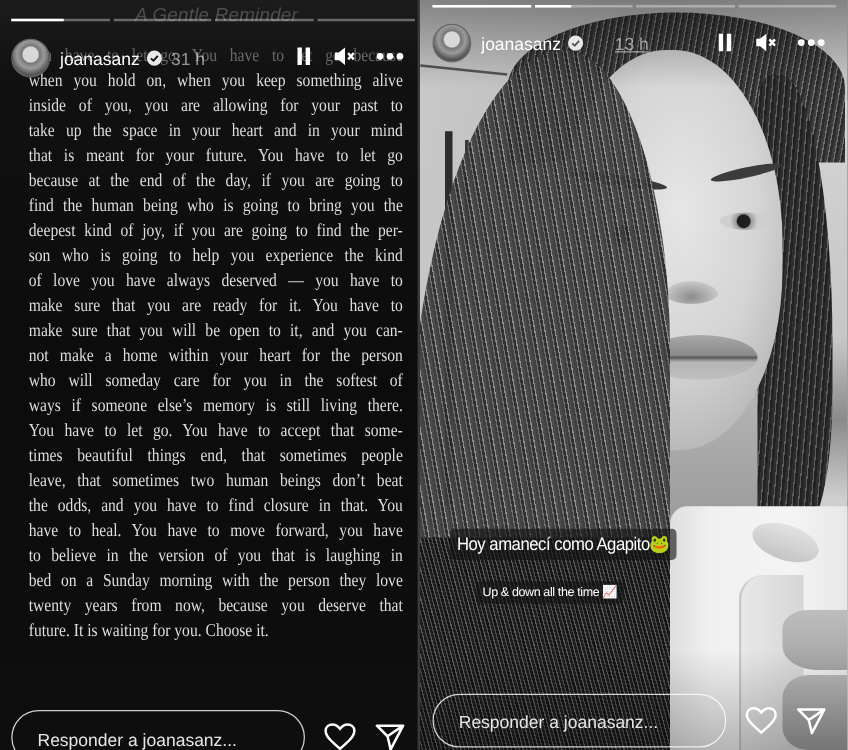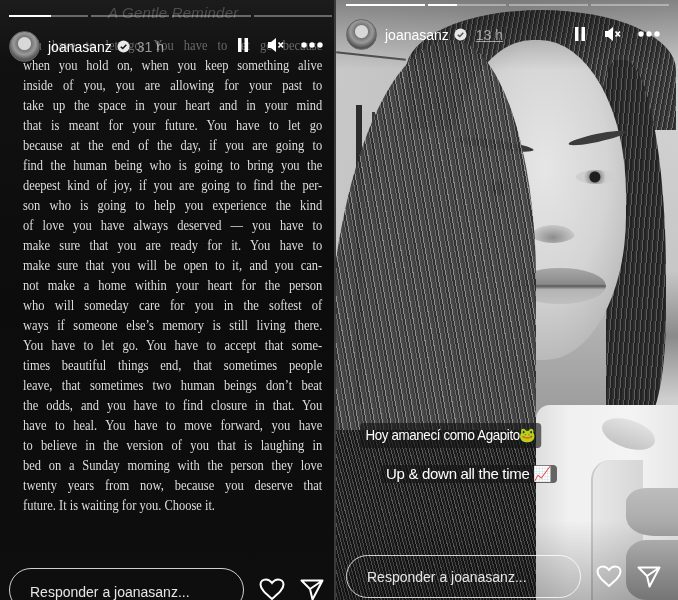"13 h" span.time { margin-left: 9px -> 25px }
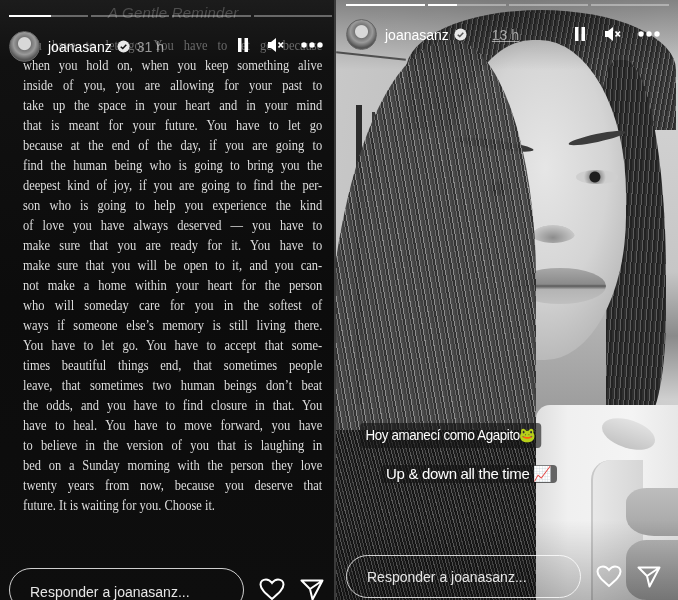"Up & down all the" #sticker-2 { font-size: 15px -> 10px }
